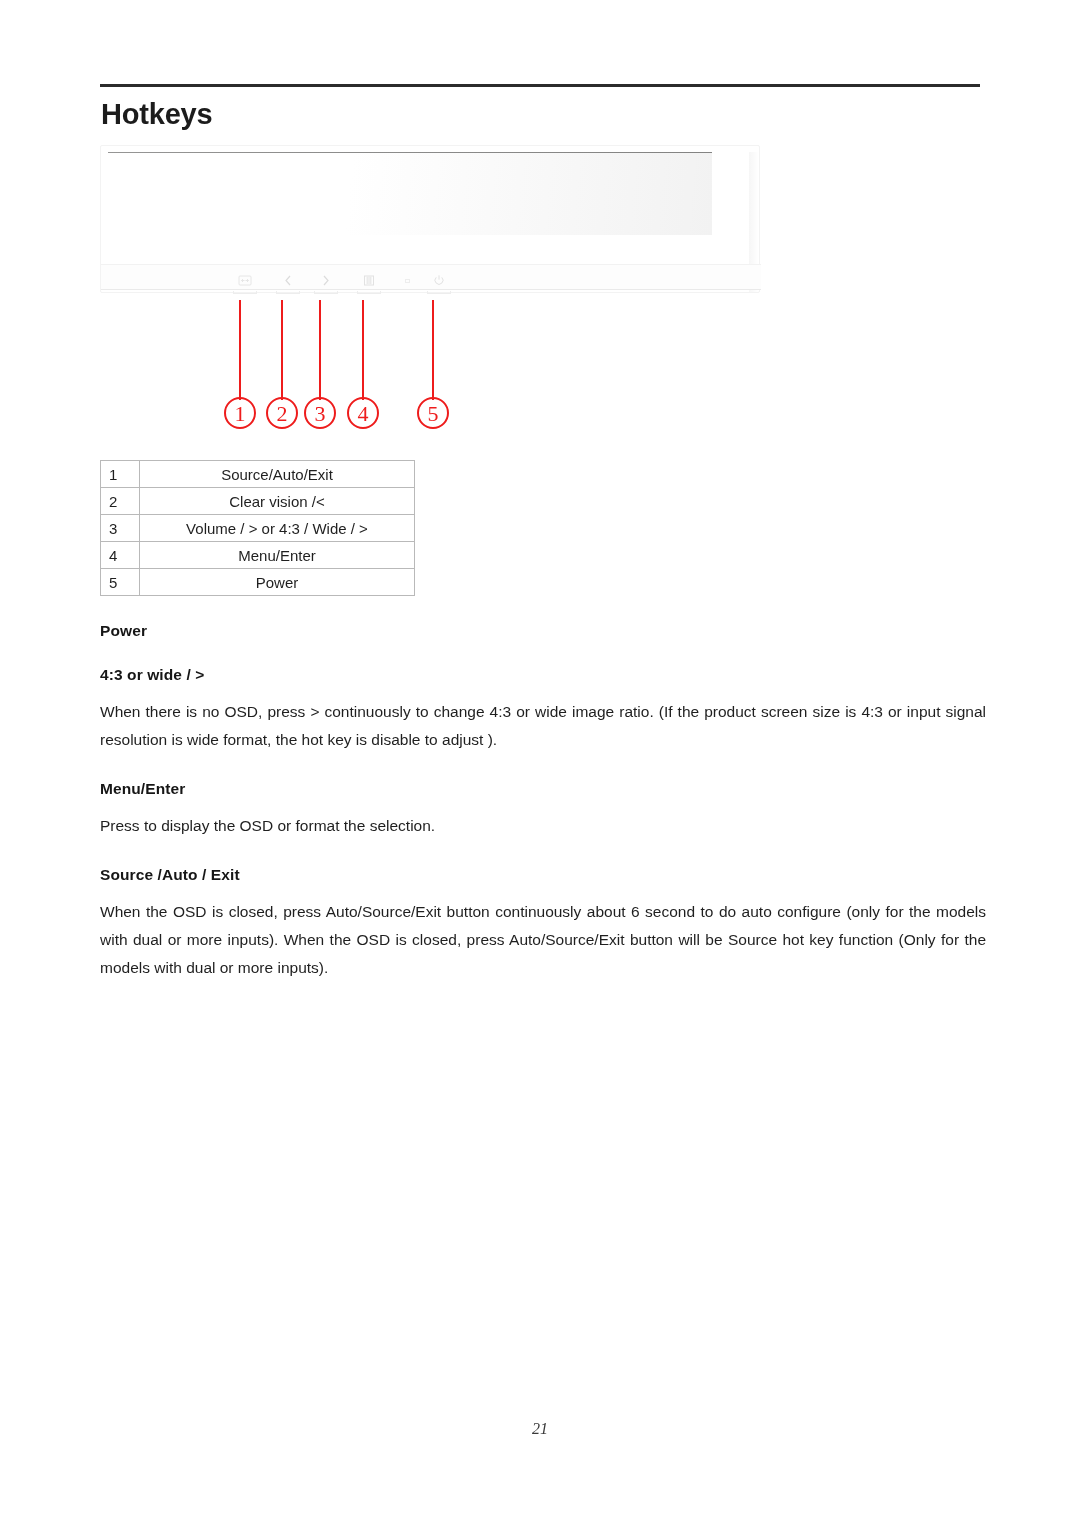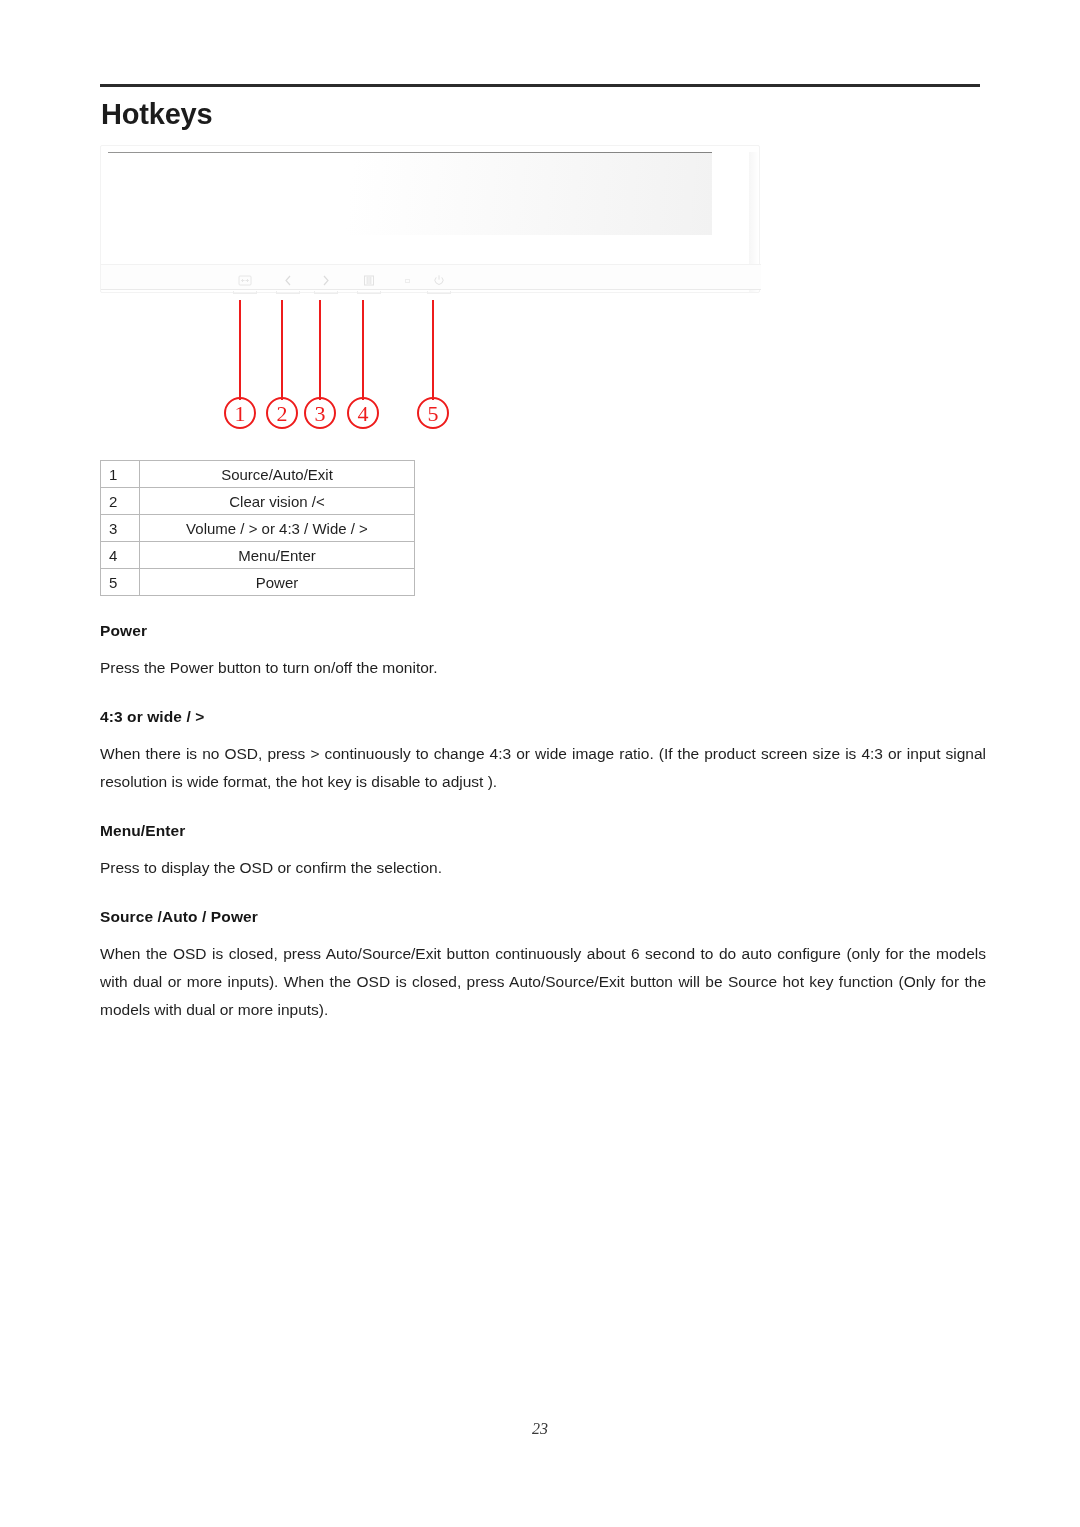"Press the Power button to" p { html: <p>Press the Power button to turn on/off the monitor.</p> -> none }
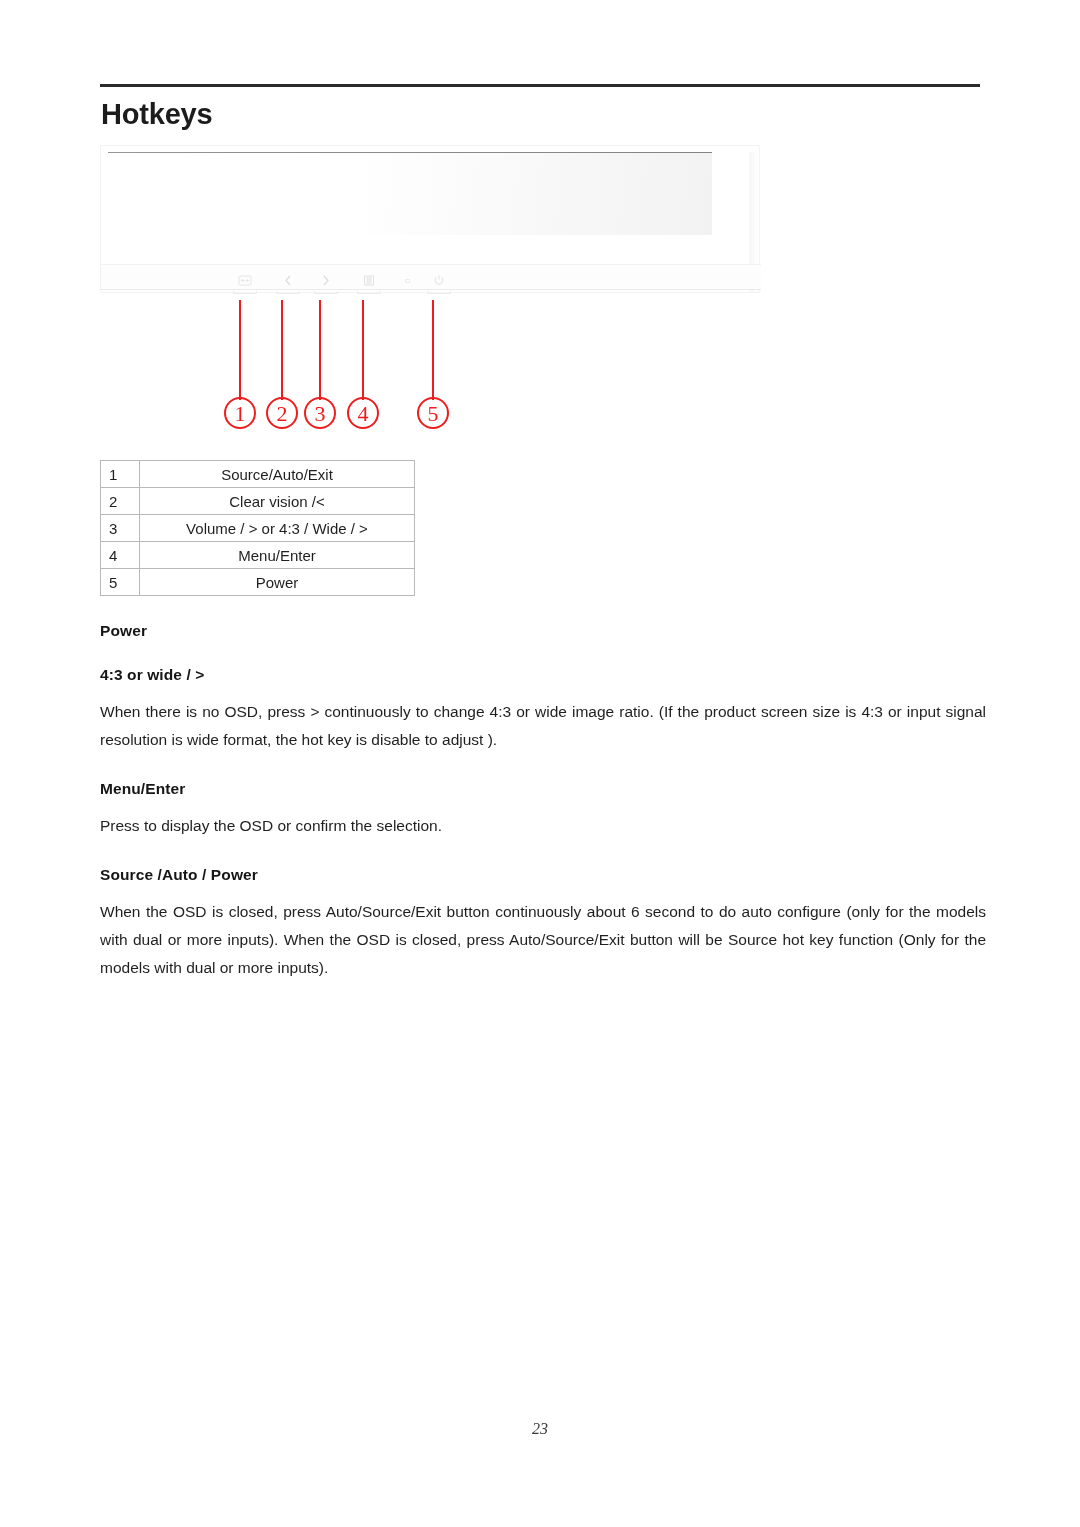"Press to display the OSD" p { text: confirm -> format }
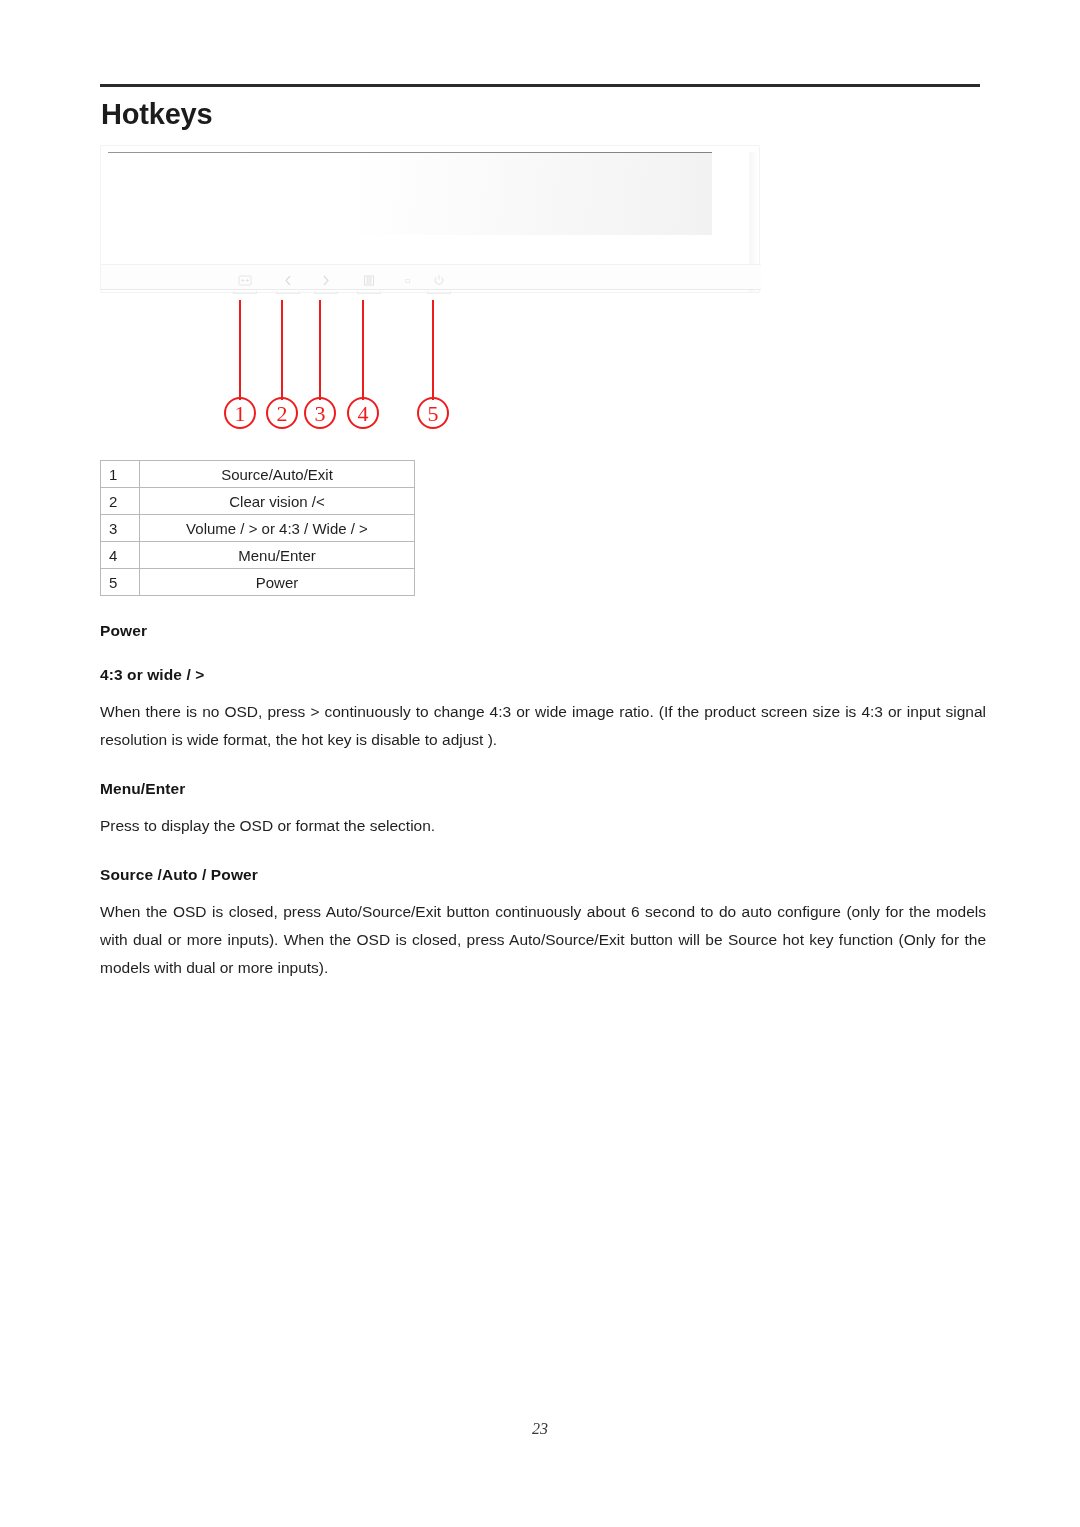"Source /Auto / Power" h3 { text: Power -> Exit }
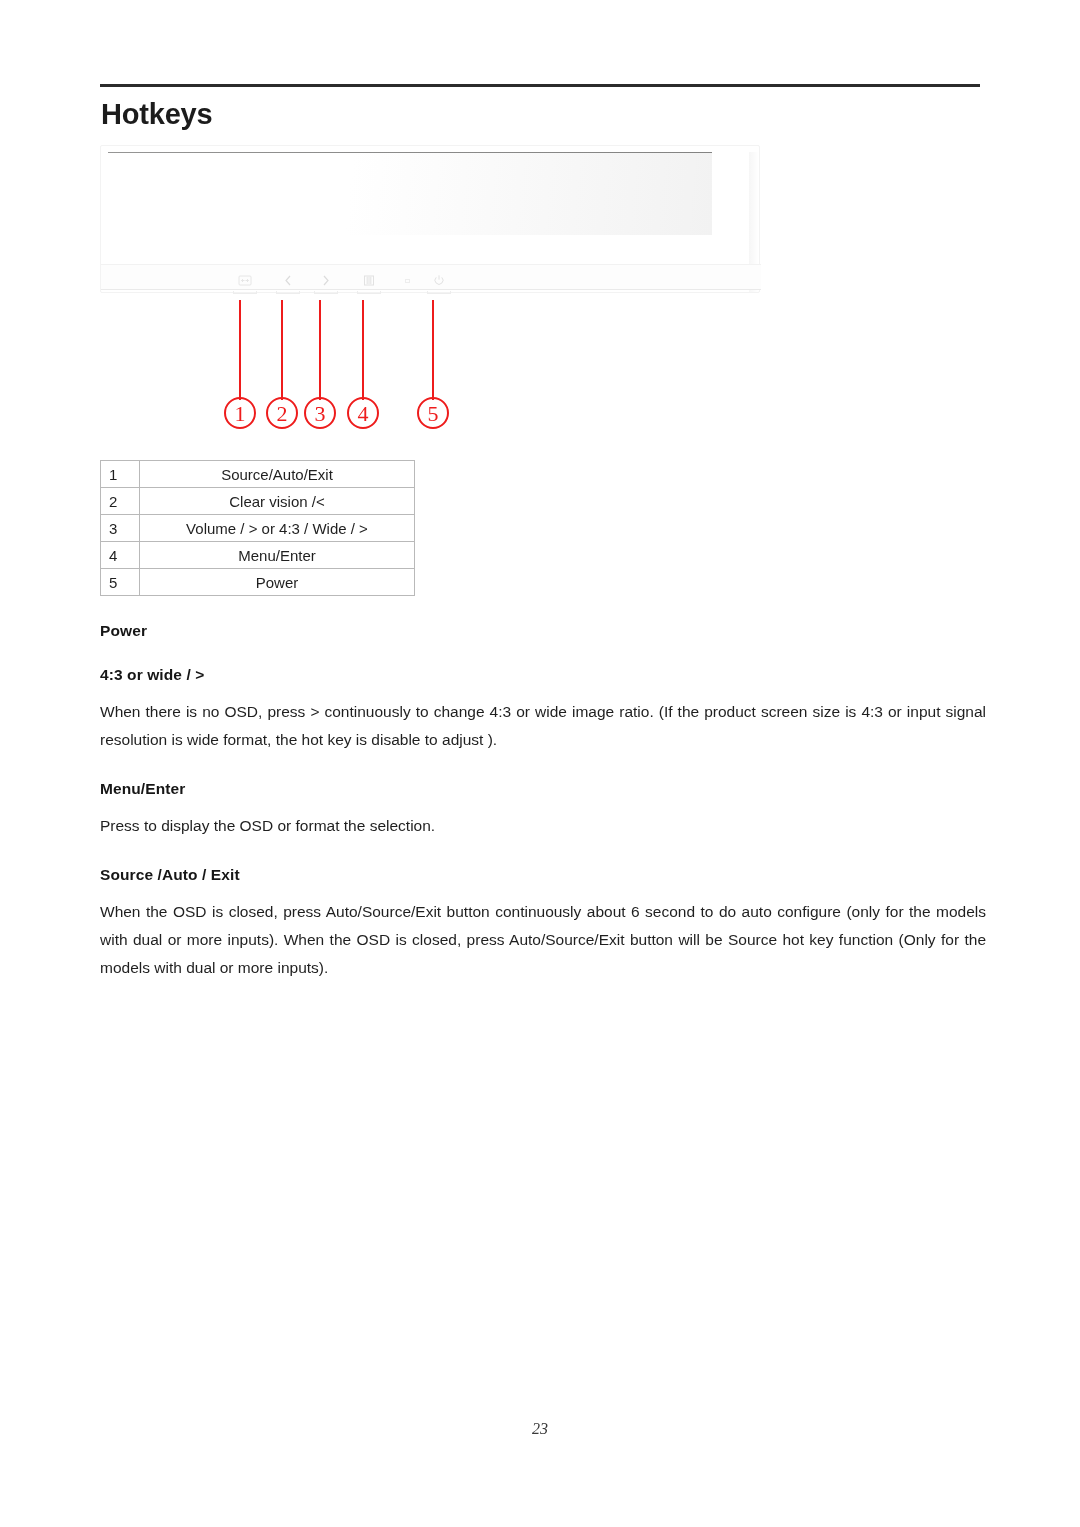"23" div.page-number { text: 23 -> 21 }
